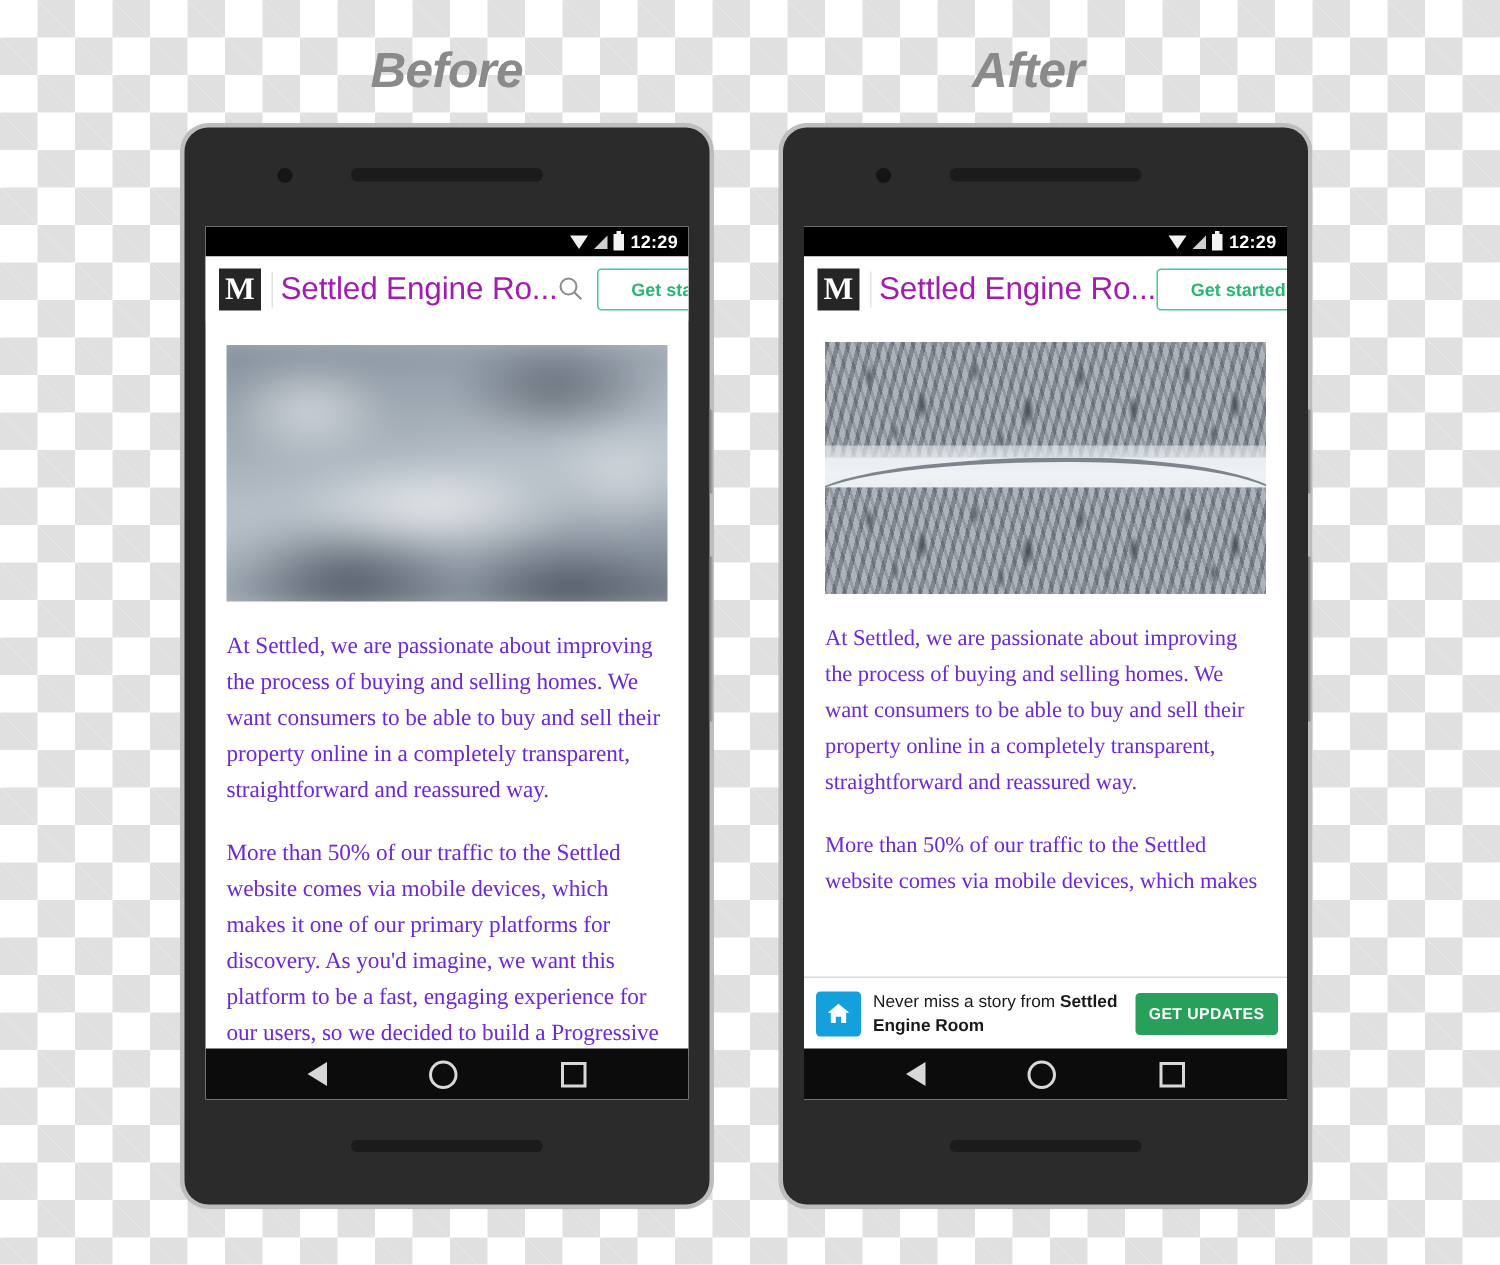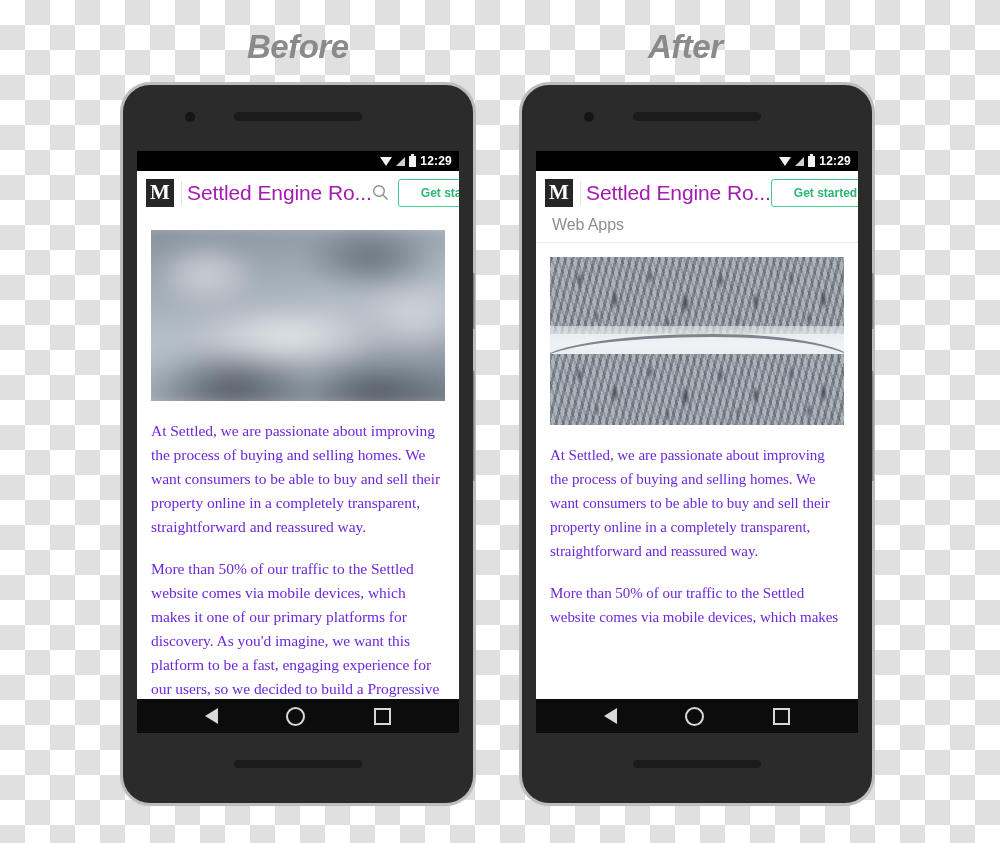"12:29" .phone { border-radius: 27px -> 16px }
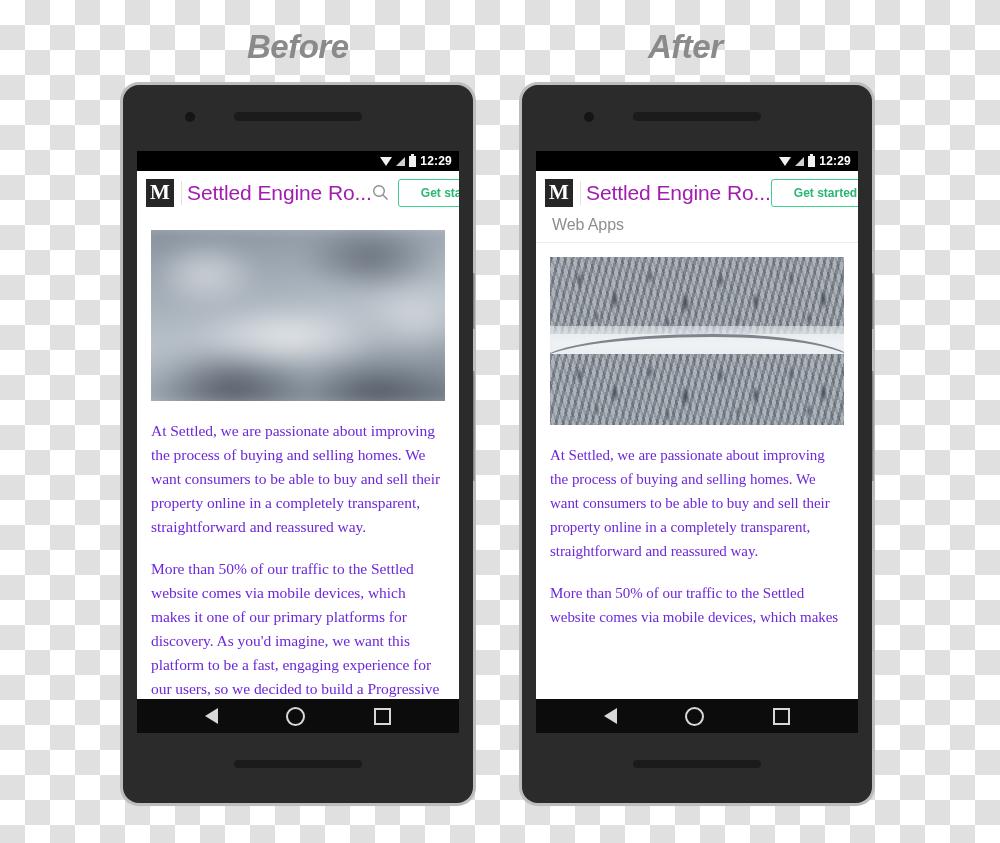"Web Apps" div.sub-heading { html: <div>Web Apps</div> -> none }
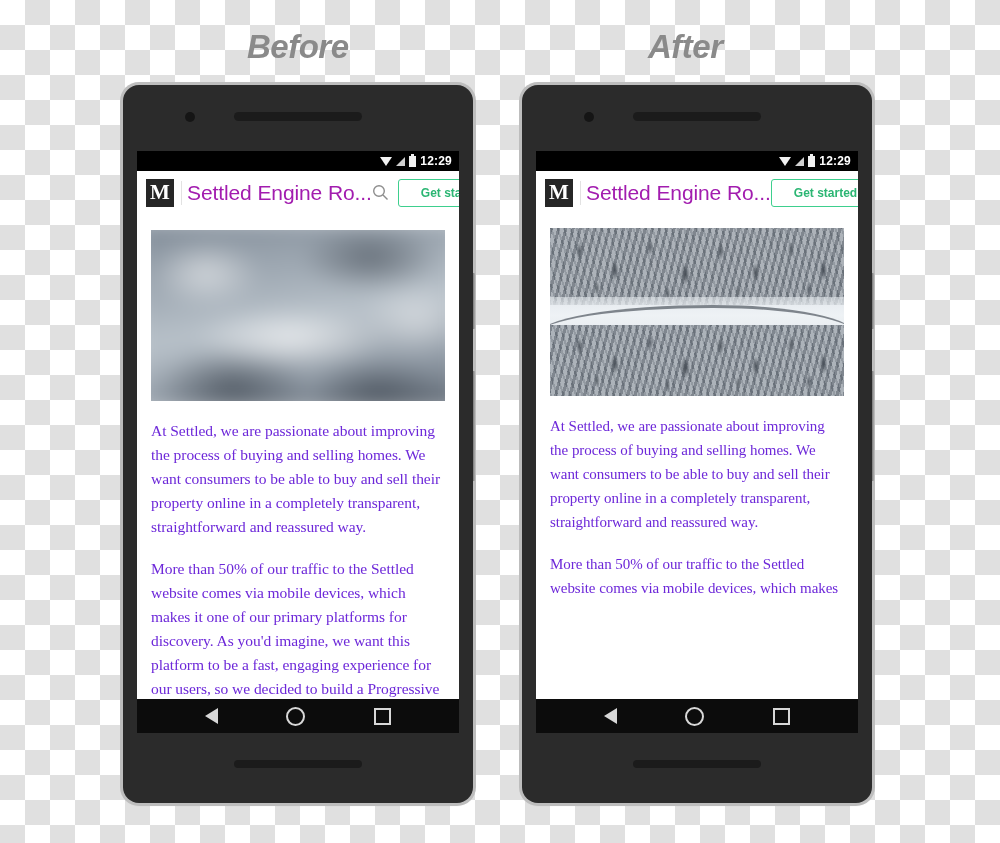"Never miss a story from" div.banner { html: none -> <div> <div> <svg> <path></path> </svg> </div> <div><span>Never miss a story from </span><b>Settled Engine Room</b></div> <div>GET UPDATES</div> </div> }
